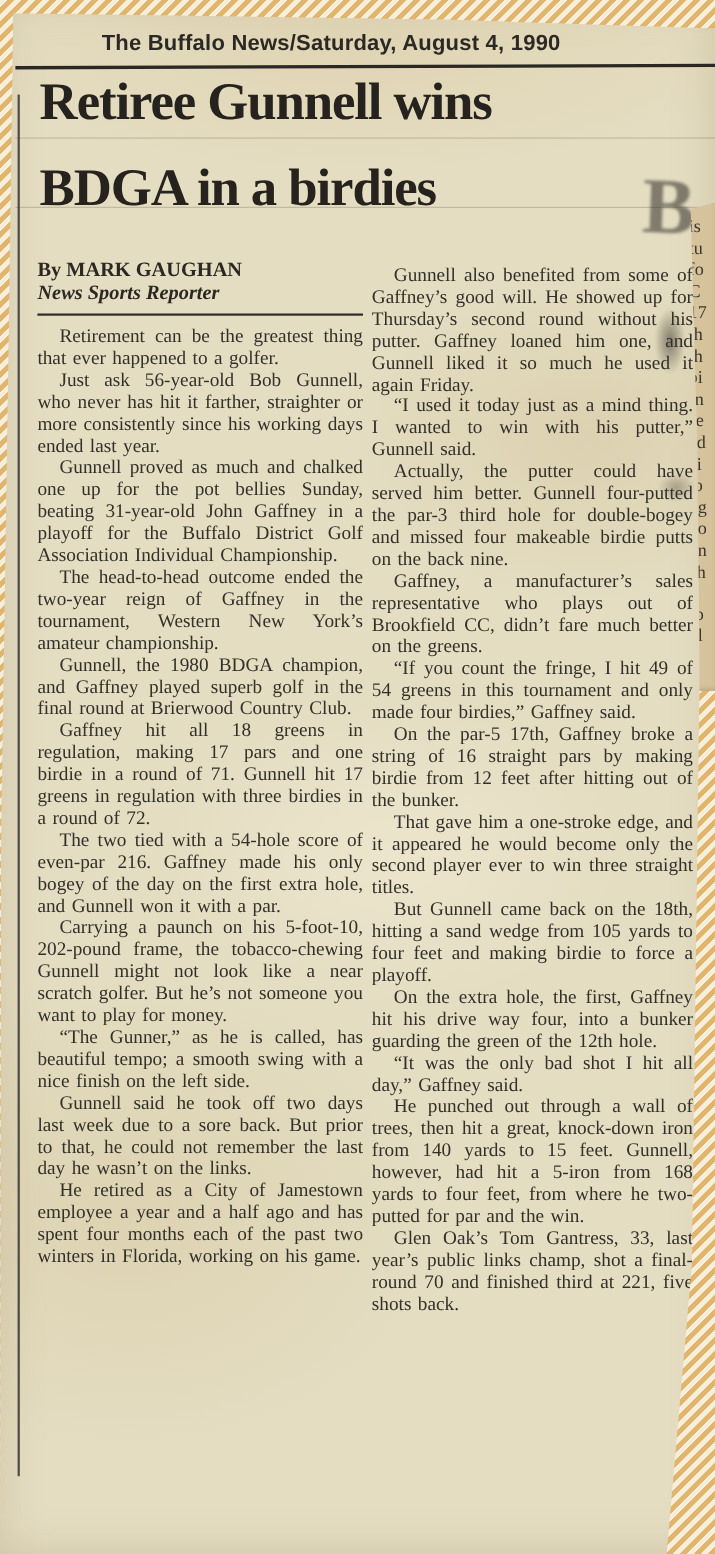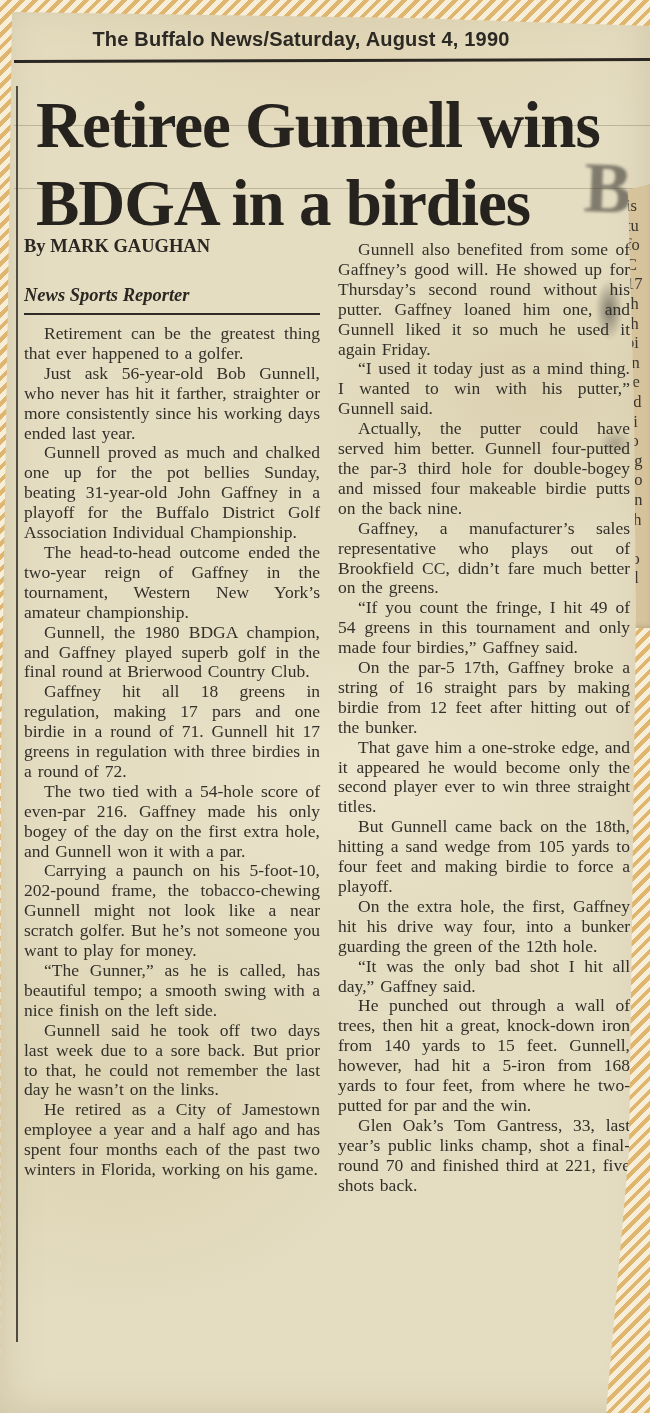"Retiree Gunnell wins" .headline { font-size: 65px -> 48px; top: 86px -> 54px }
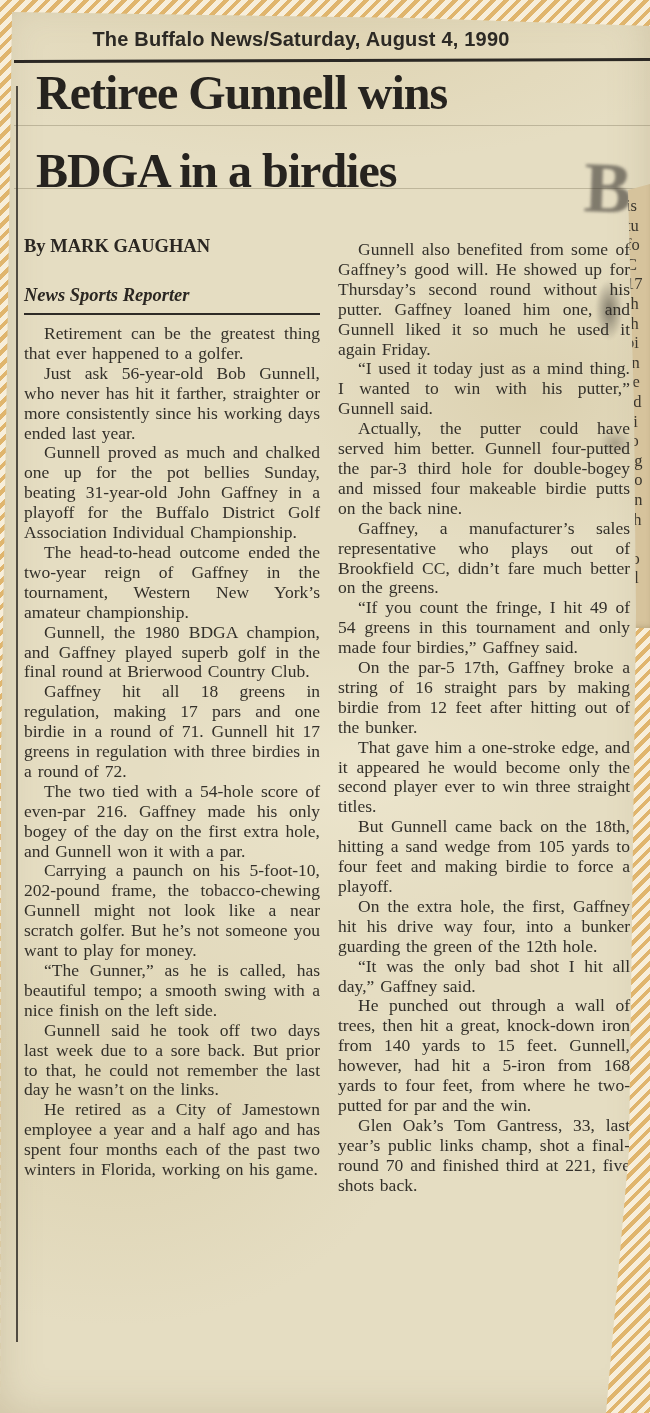"By MARK GAUGHAN" .col-left { left: 24px -> 34px }
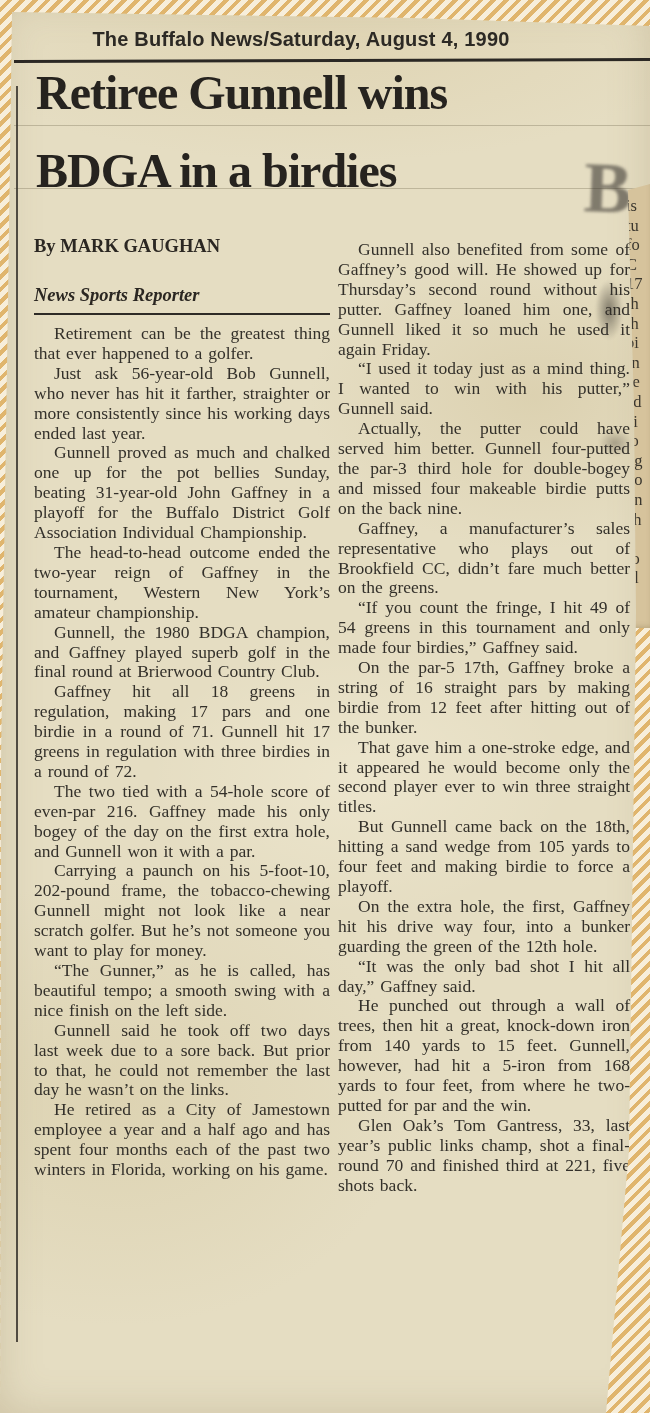"News Sports Reporter" .byline-title { margin-top: 28px -> none }
